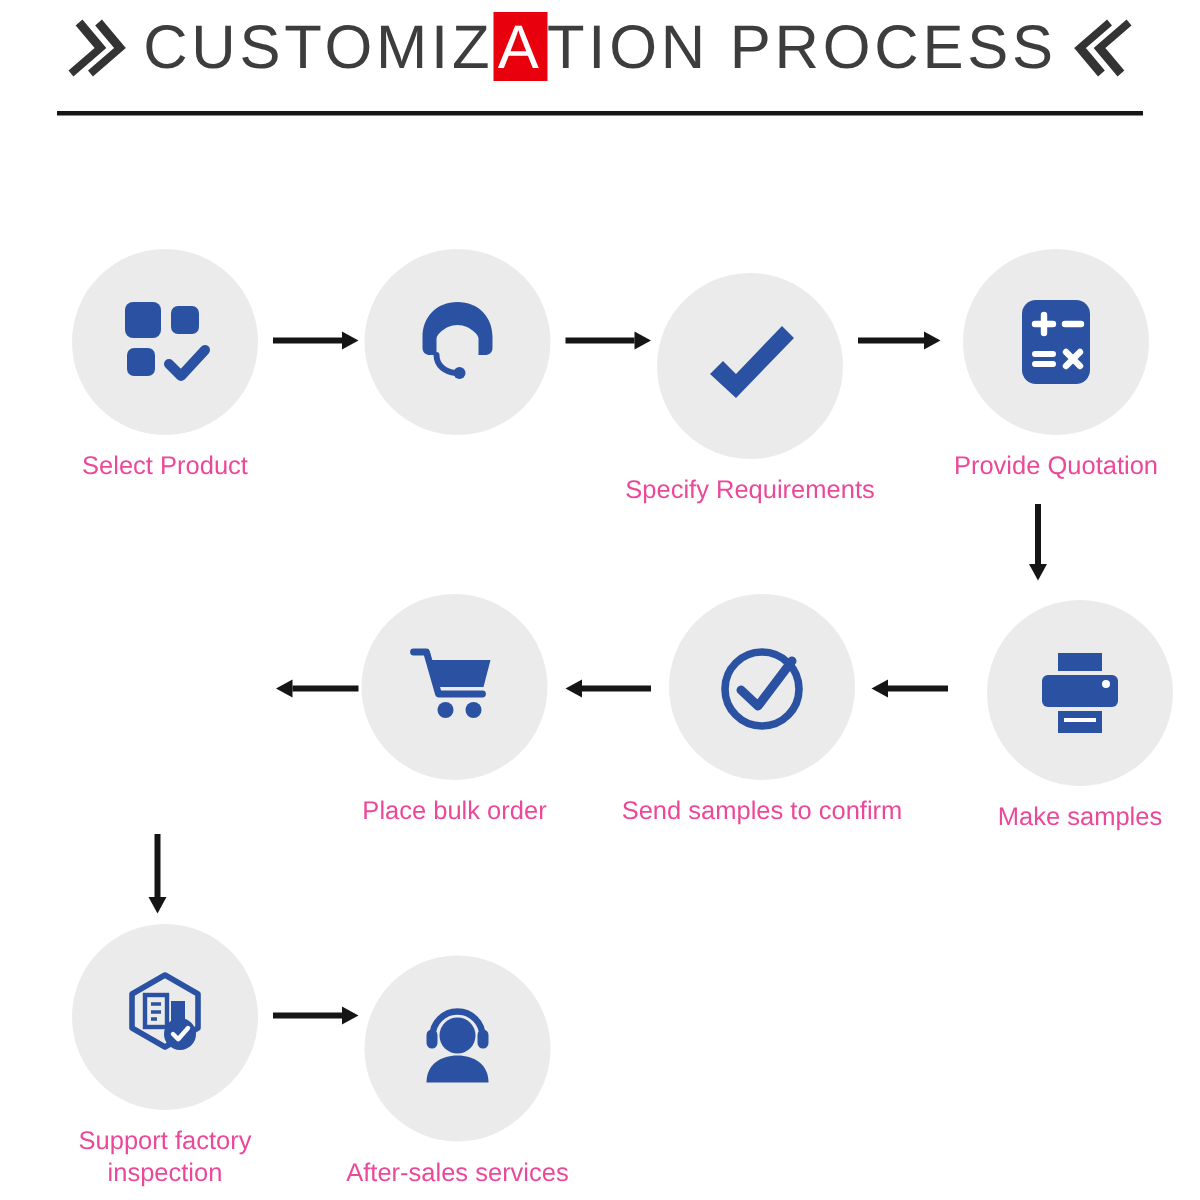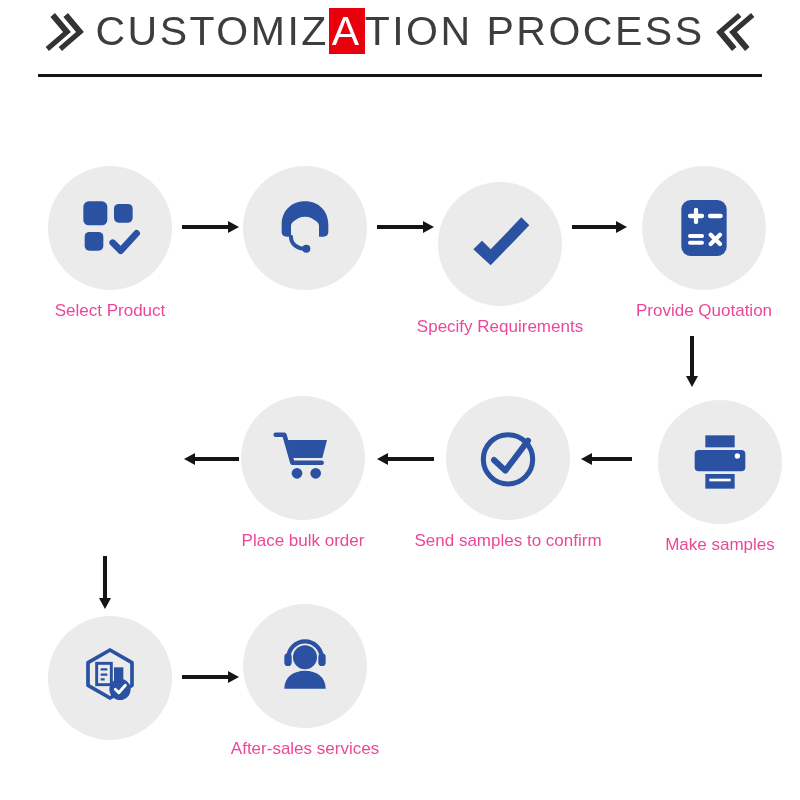"Support factory inspection" div.label { html: none -> <div>Support factory inspection</div> }
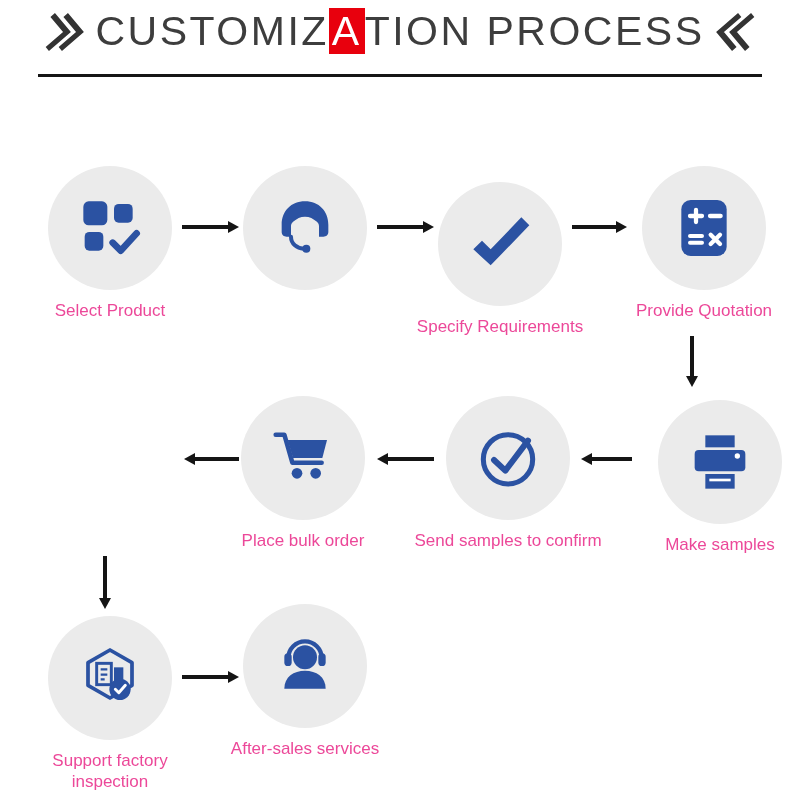"After-sales services" div.step { top: 604px -> 637px }
